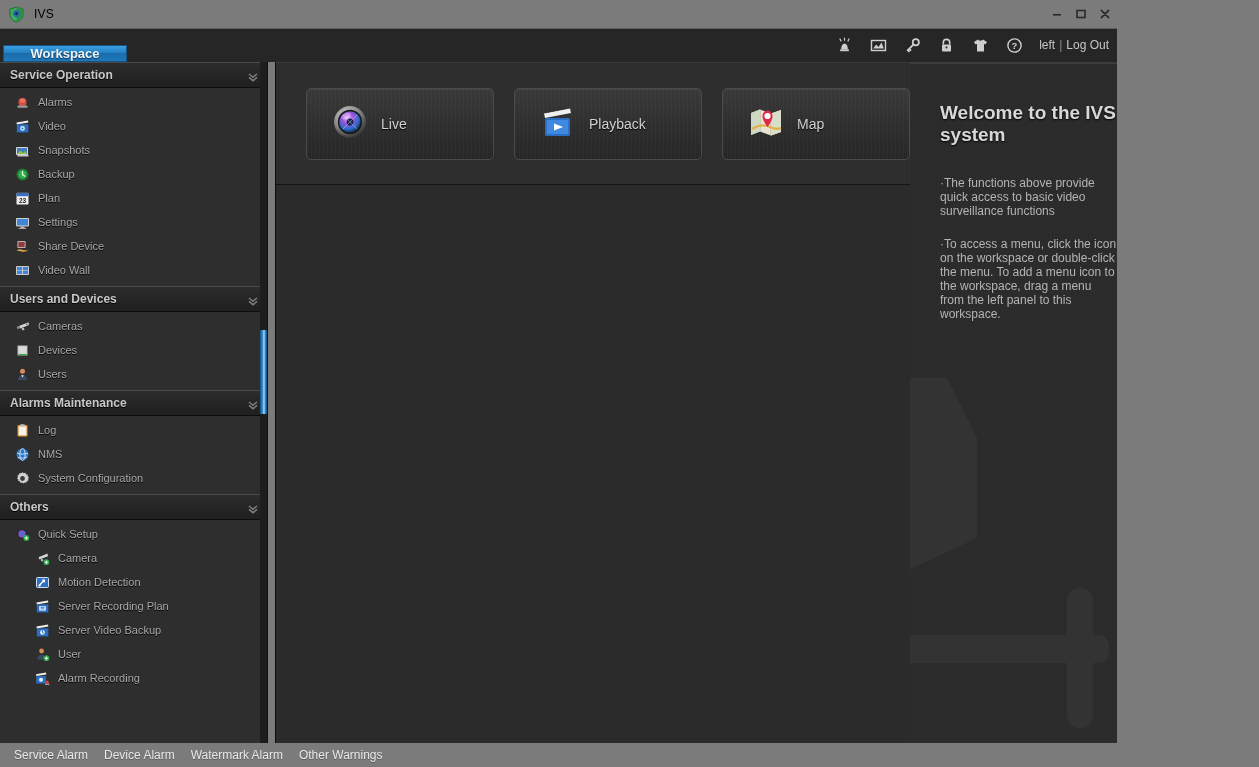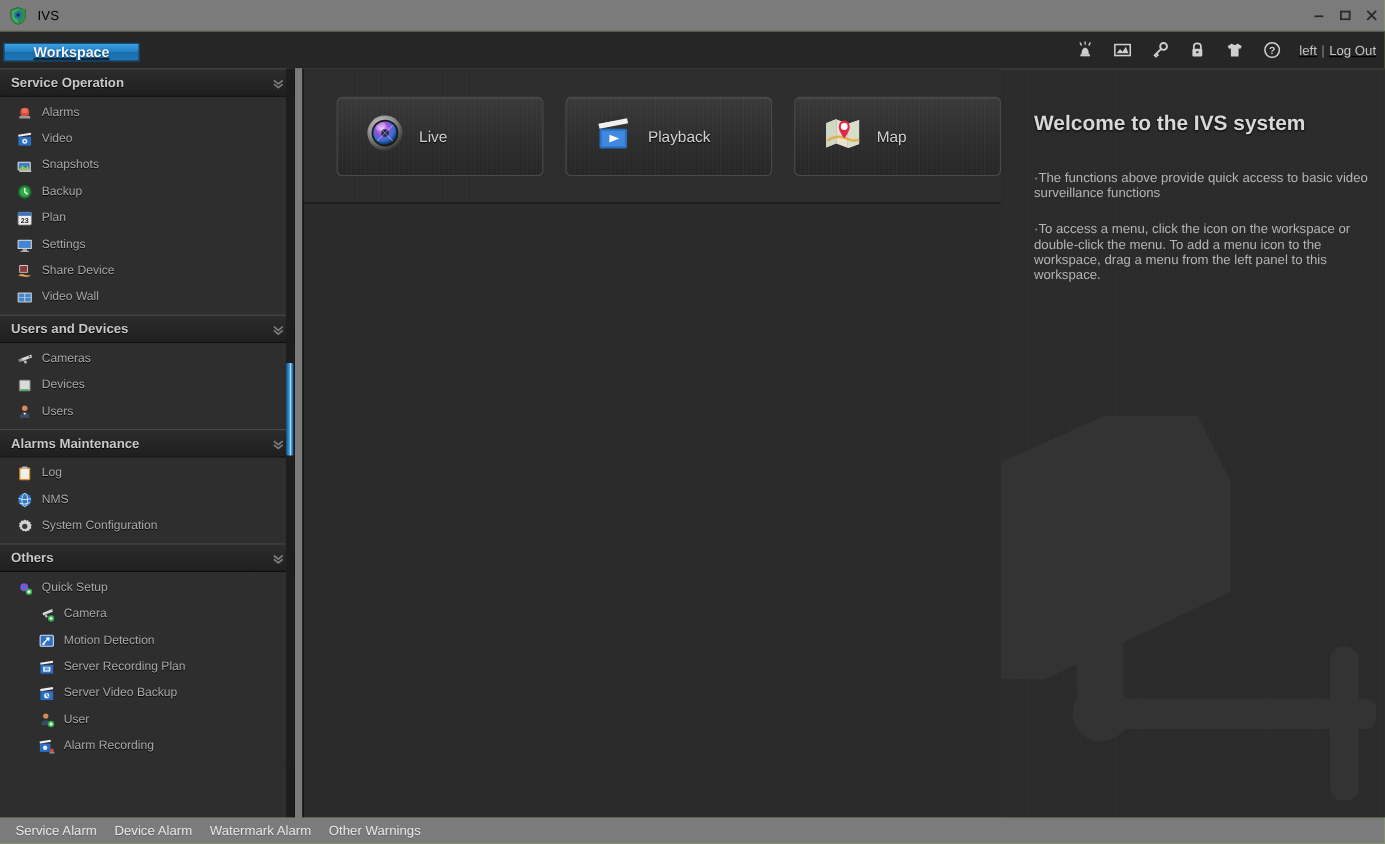"IVS" .window { background: #bef264 -> #0369a1; width: 1259px -> 1117px }
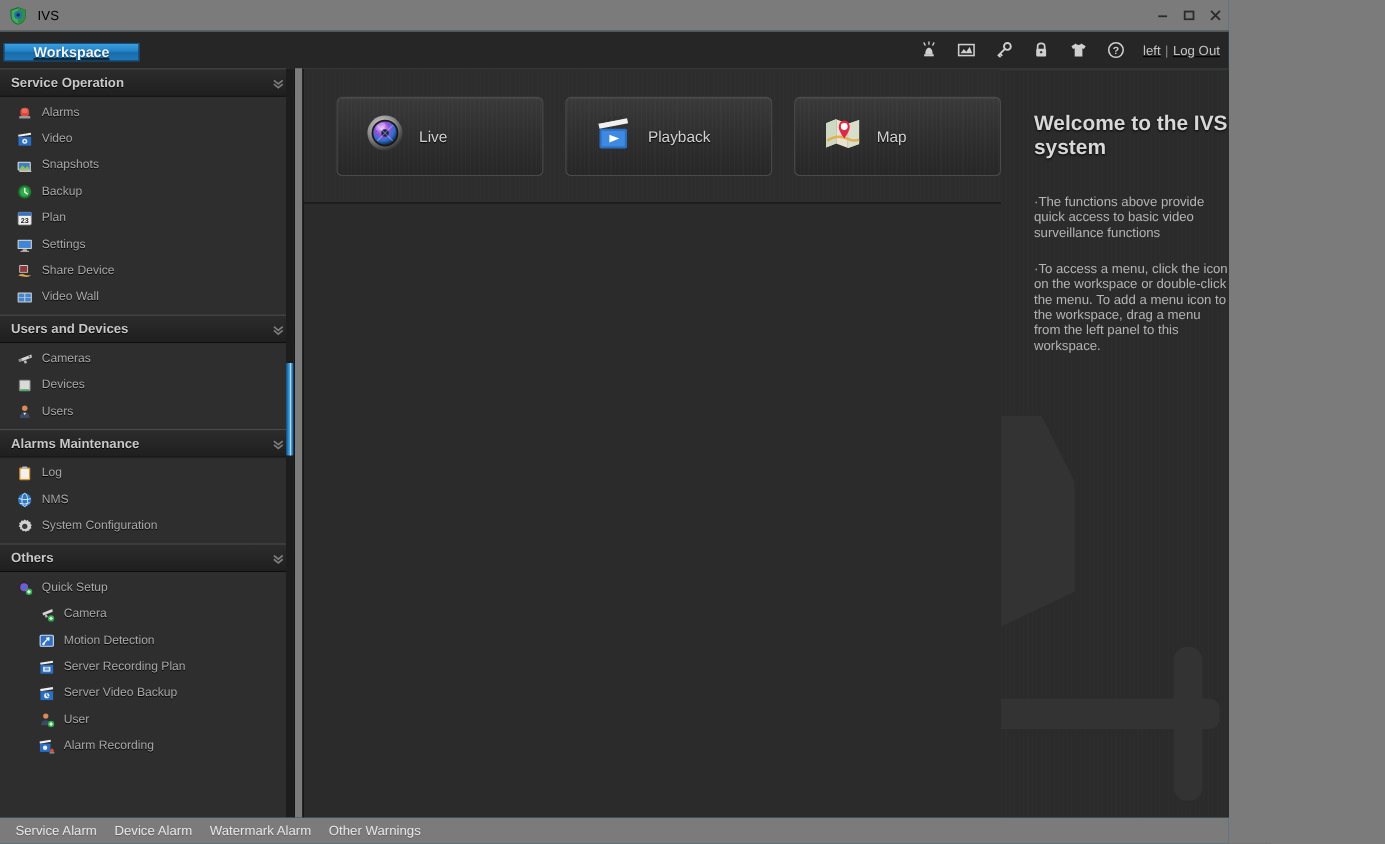"Workspace" .tabbar { align-items: center -> flex-end; text-decoration: underline -> none }
